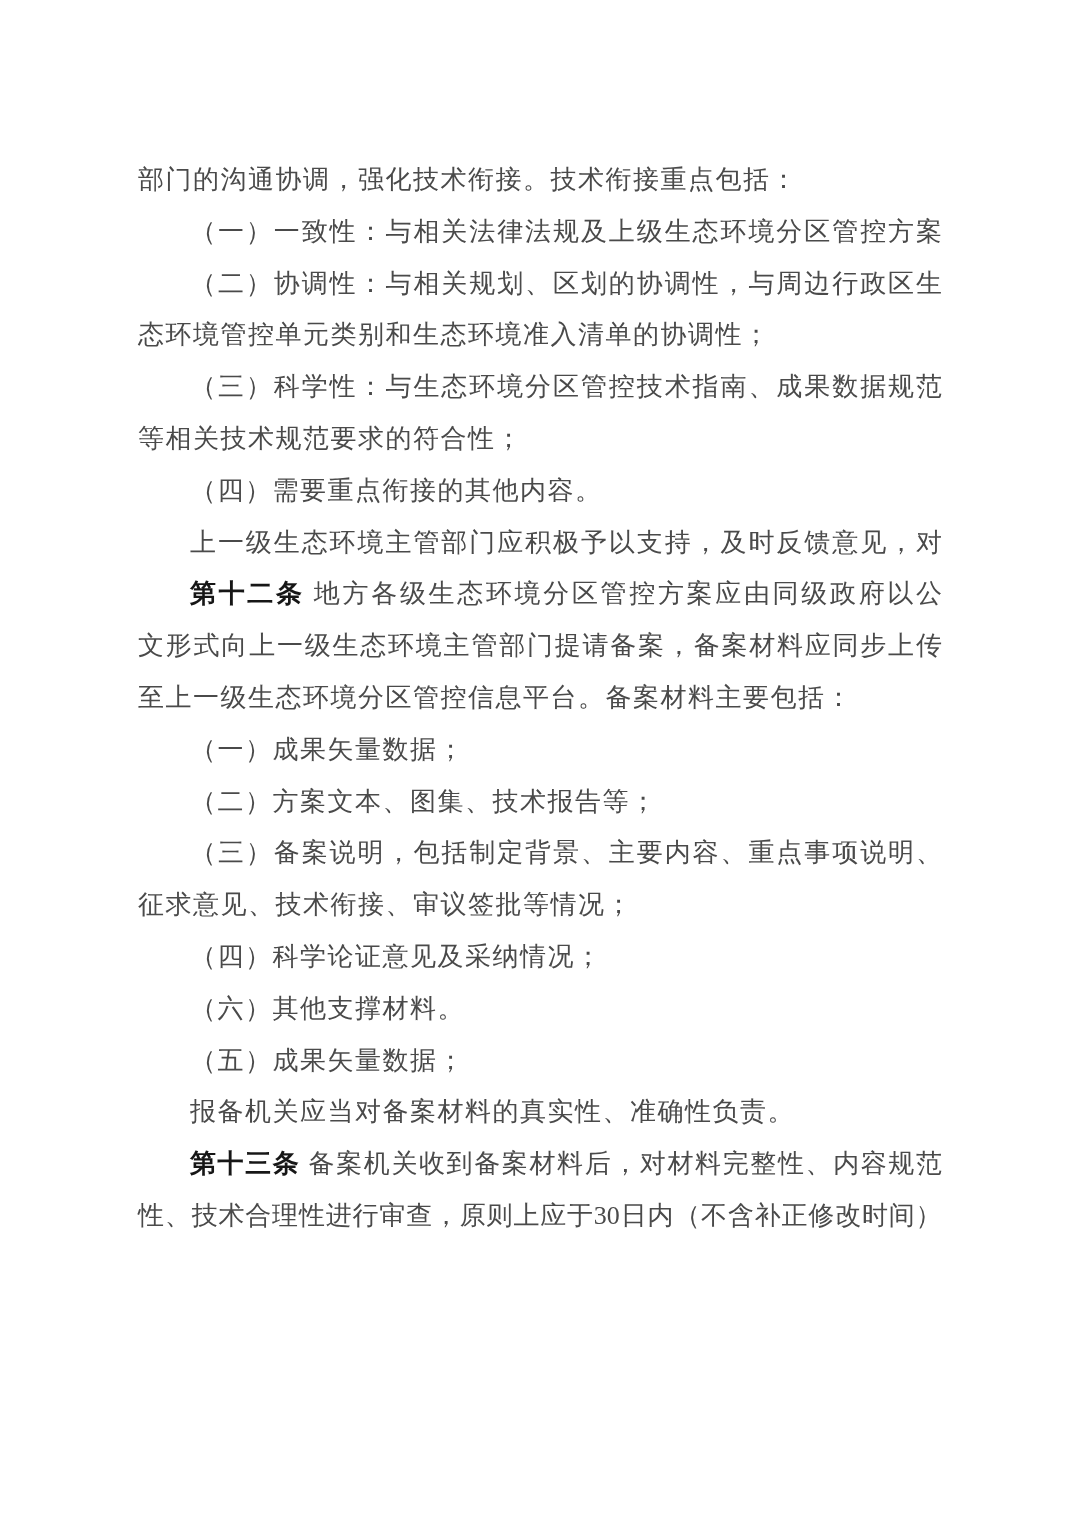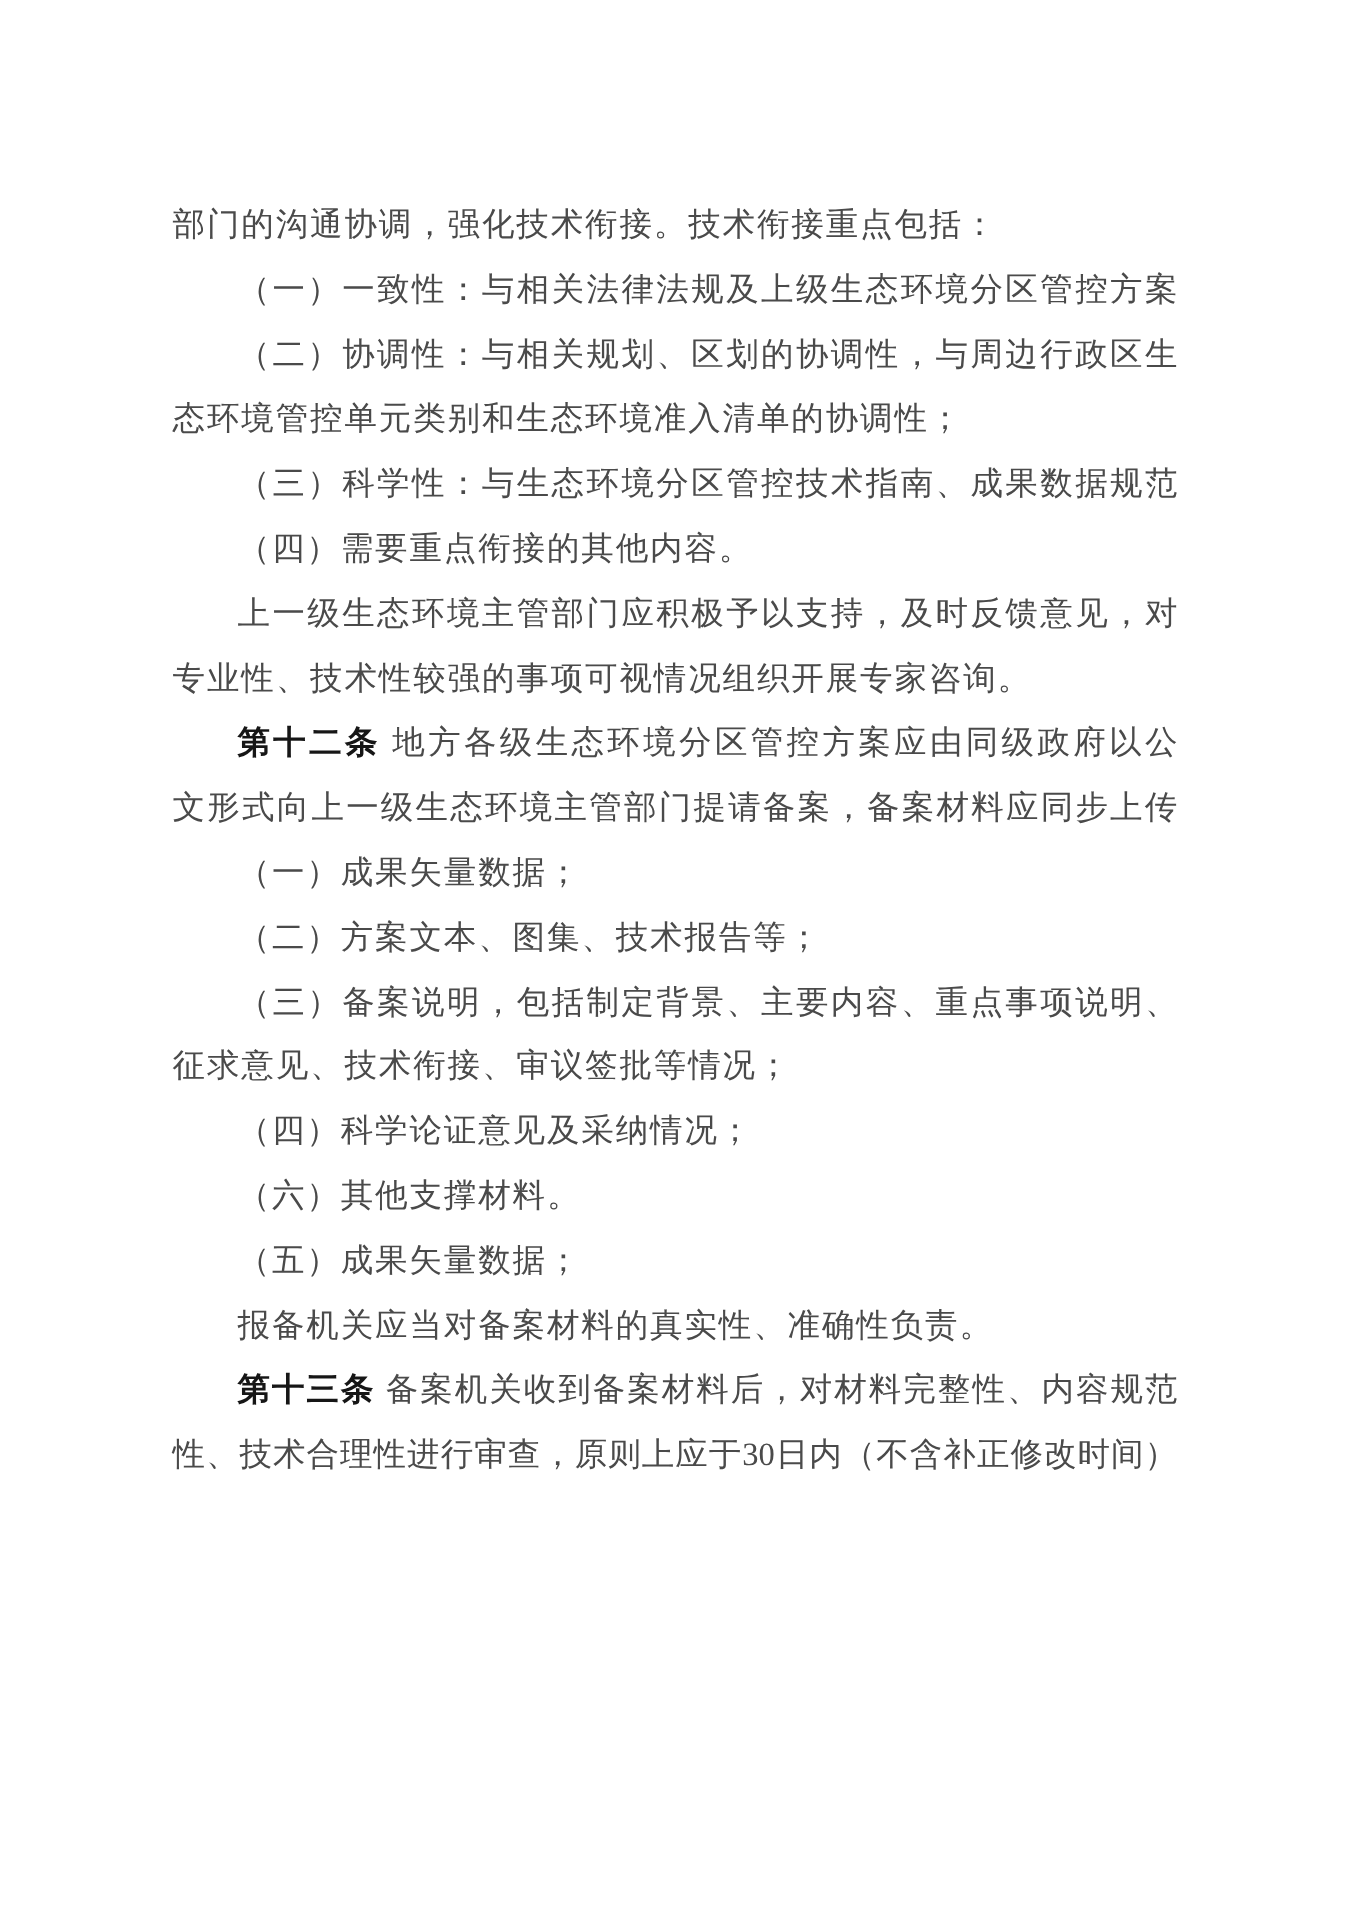"等相关技术规范要求的符合性；" div.line { html: none -> <div><span>等相关技术规范要求的符合性；</span></div> }
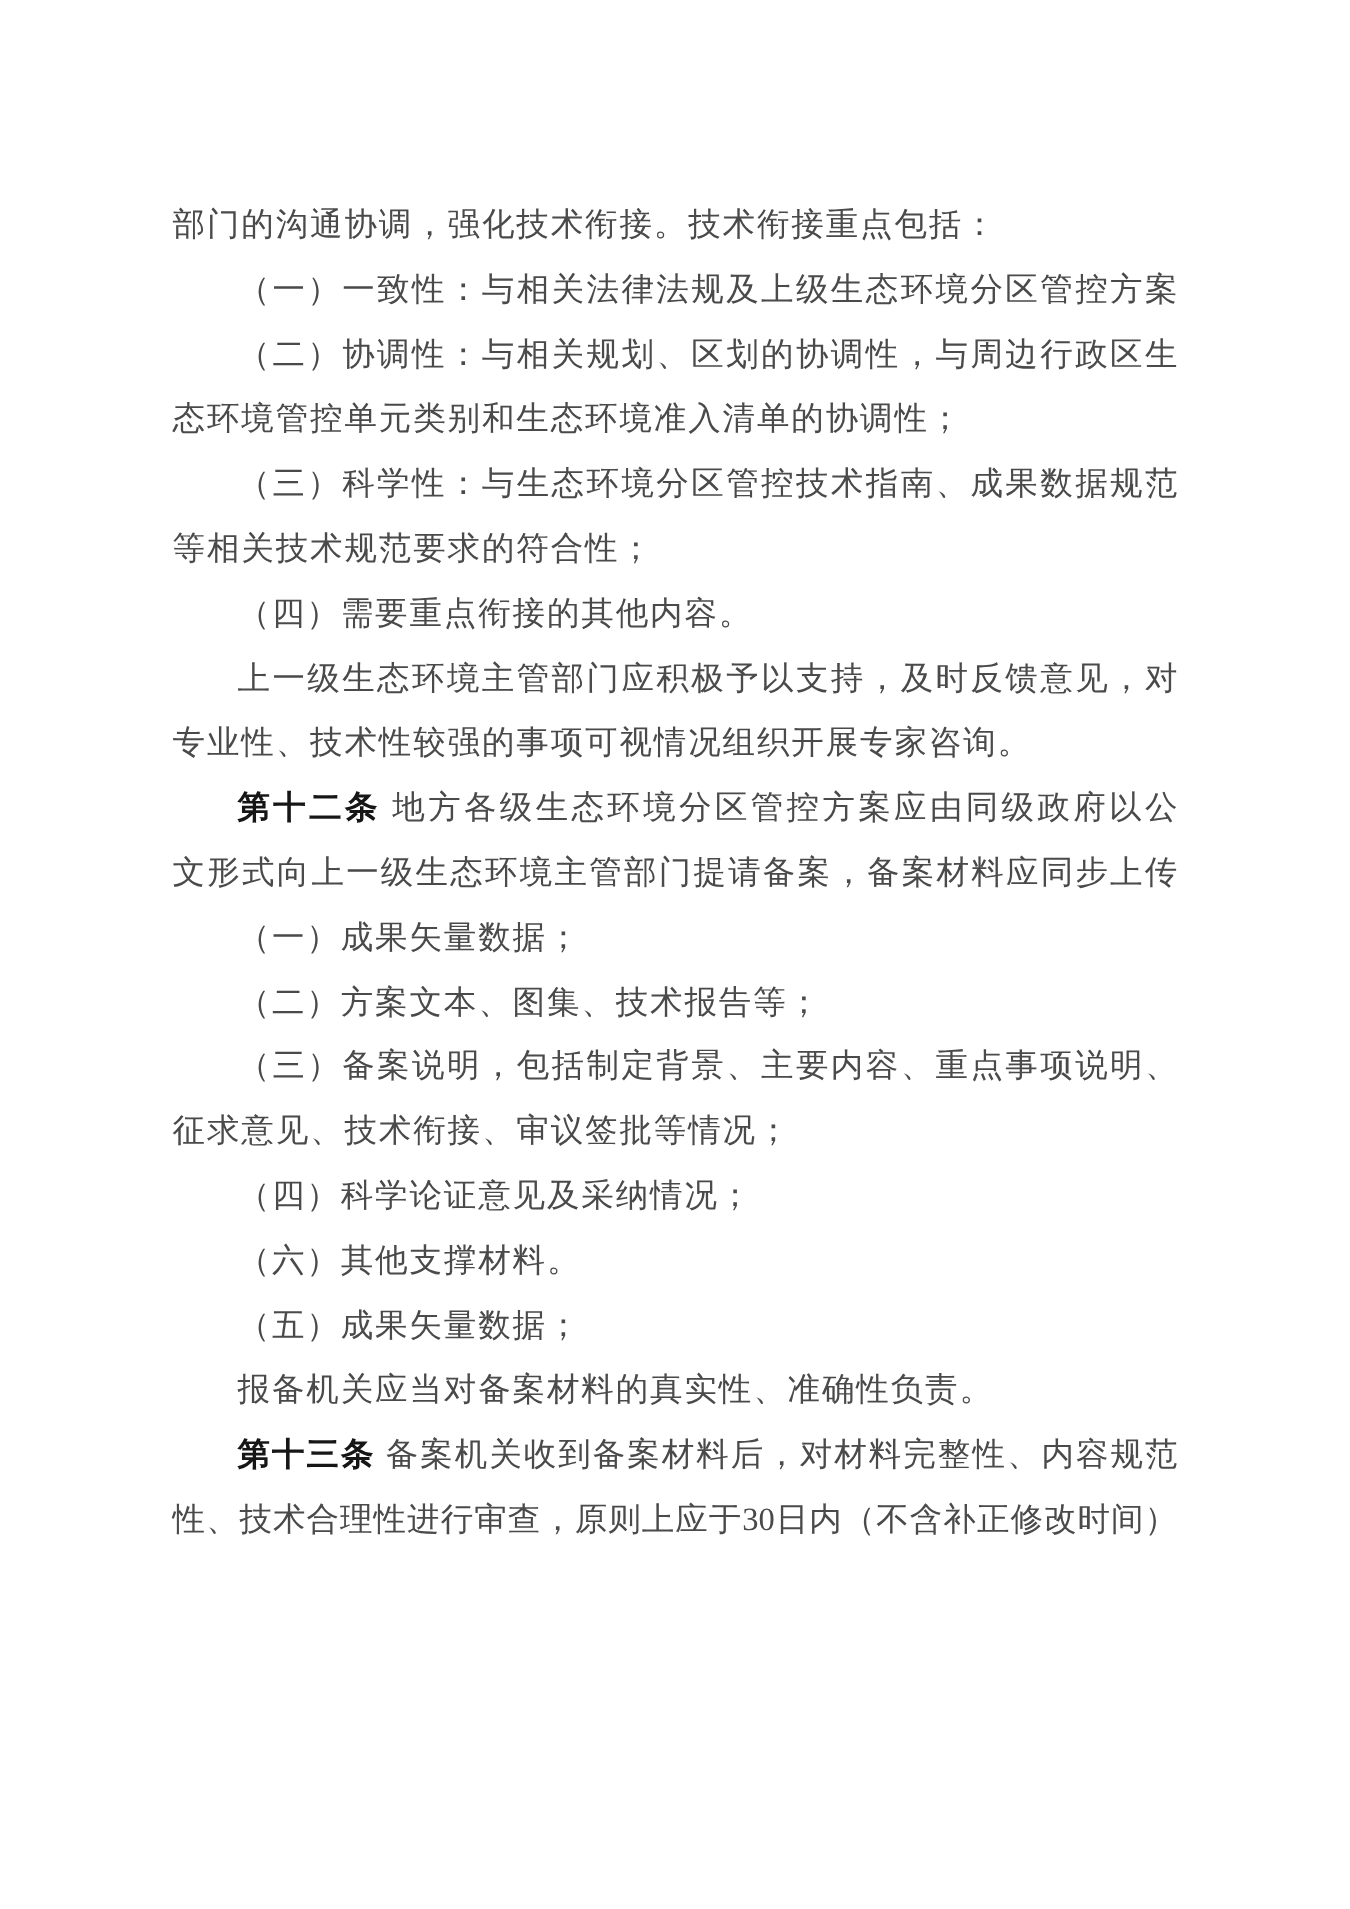"专业性、技术性较强的事项可视情况组织开展专家咨询。" div.line { html: <div><span>专业性、技术性较强的事项可视情况组织开展专家咨询。</span></div> -> none }
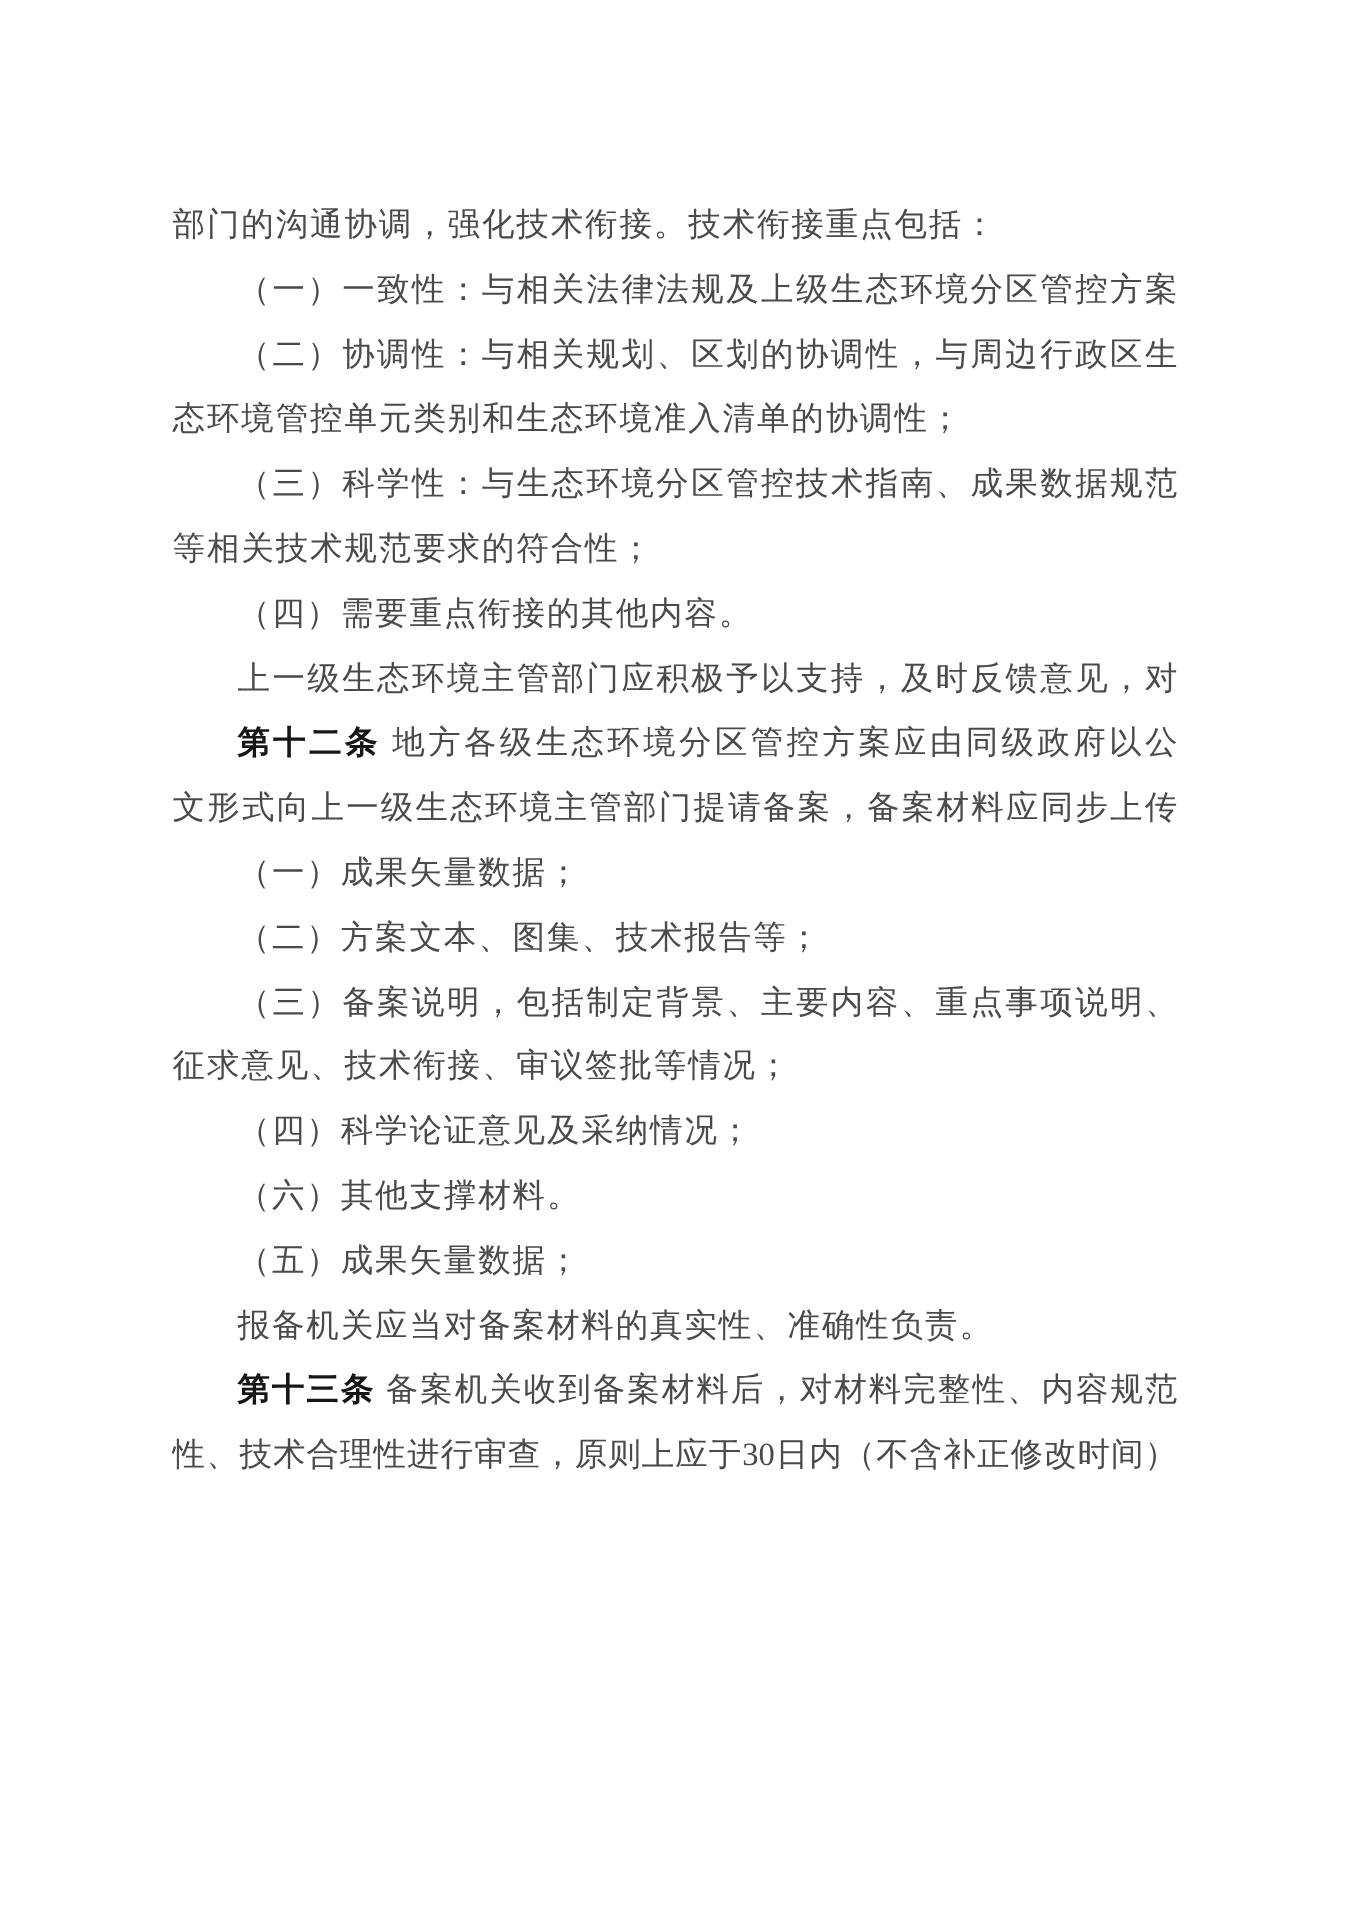"至上一级生态环境分区管控信息平台。备案材料主要包括：" div.line { html: none -> <div><span>至上一级生态环境分区管控信息平台。备案材料主要包括：</span></div> }
